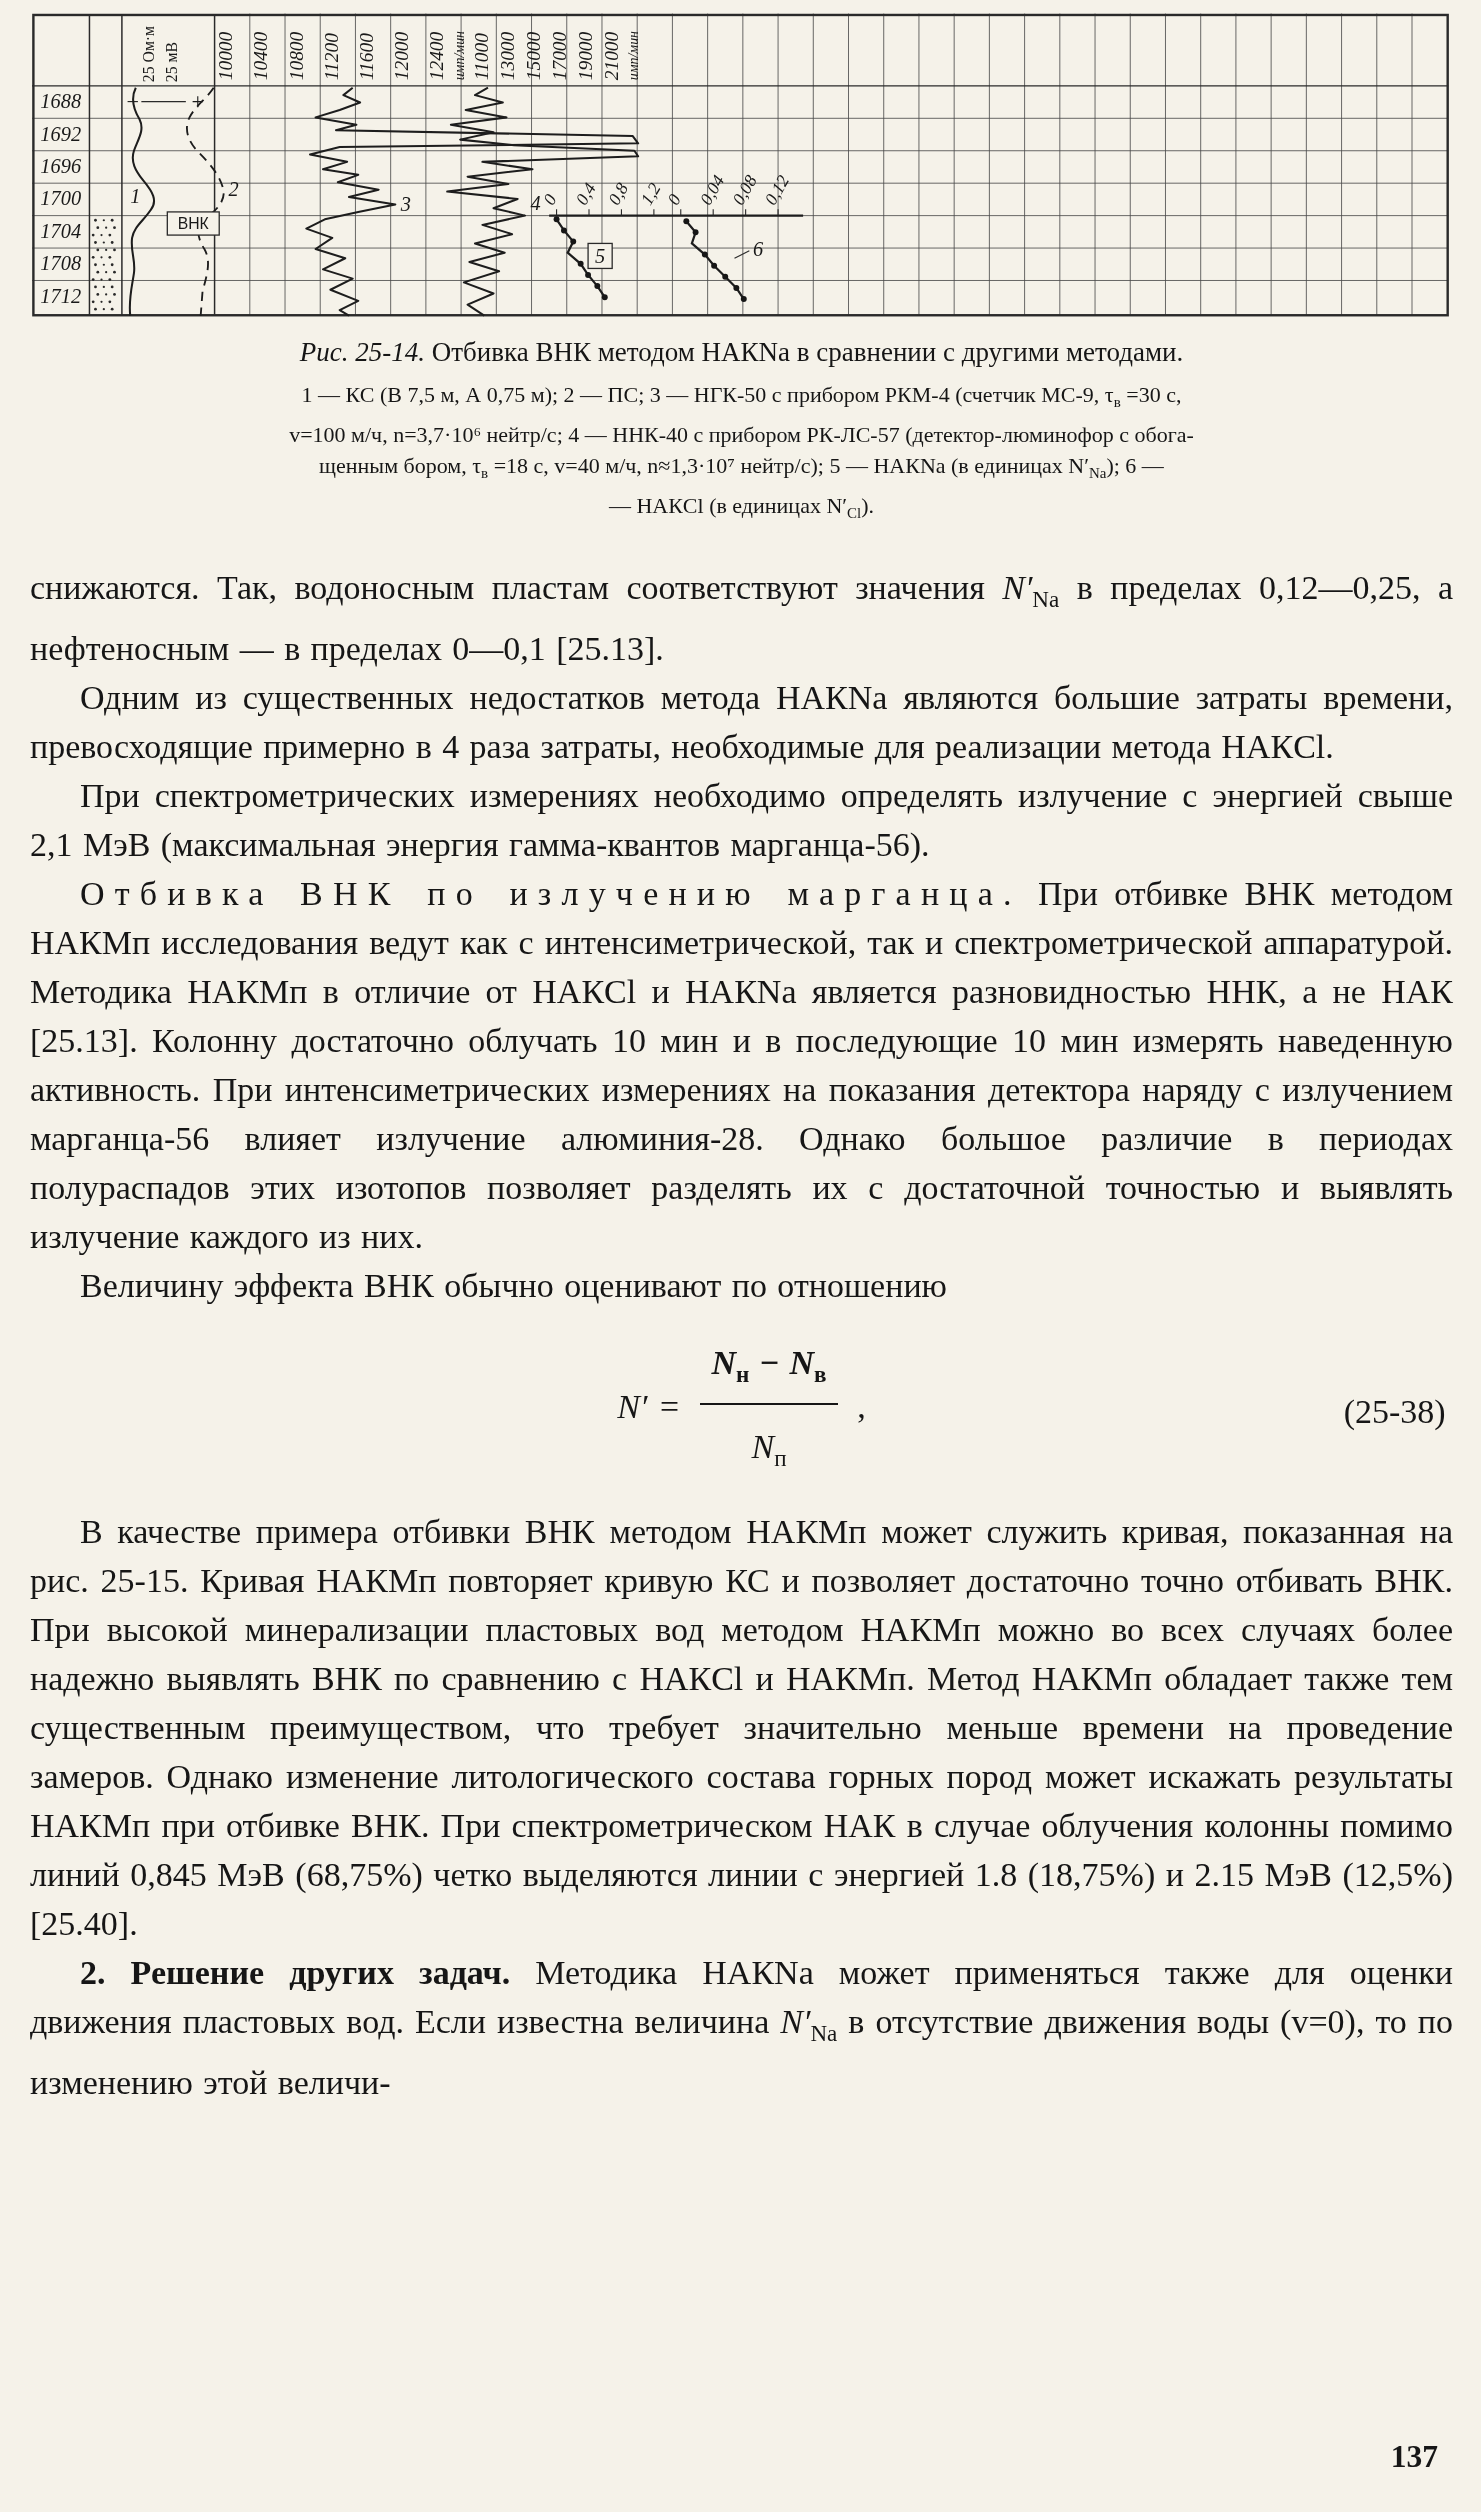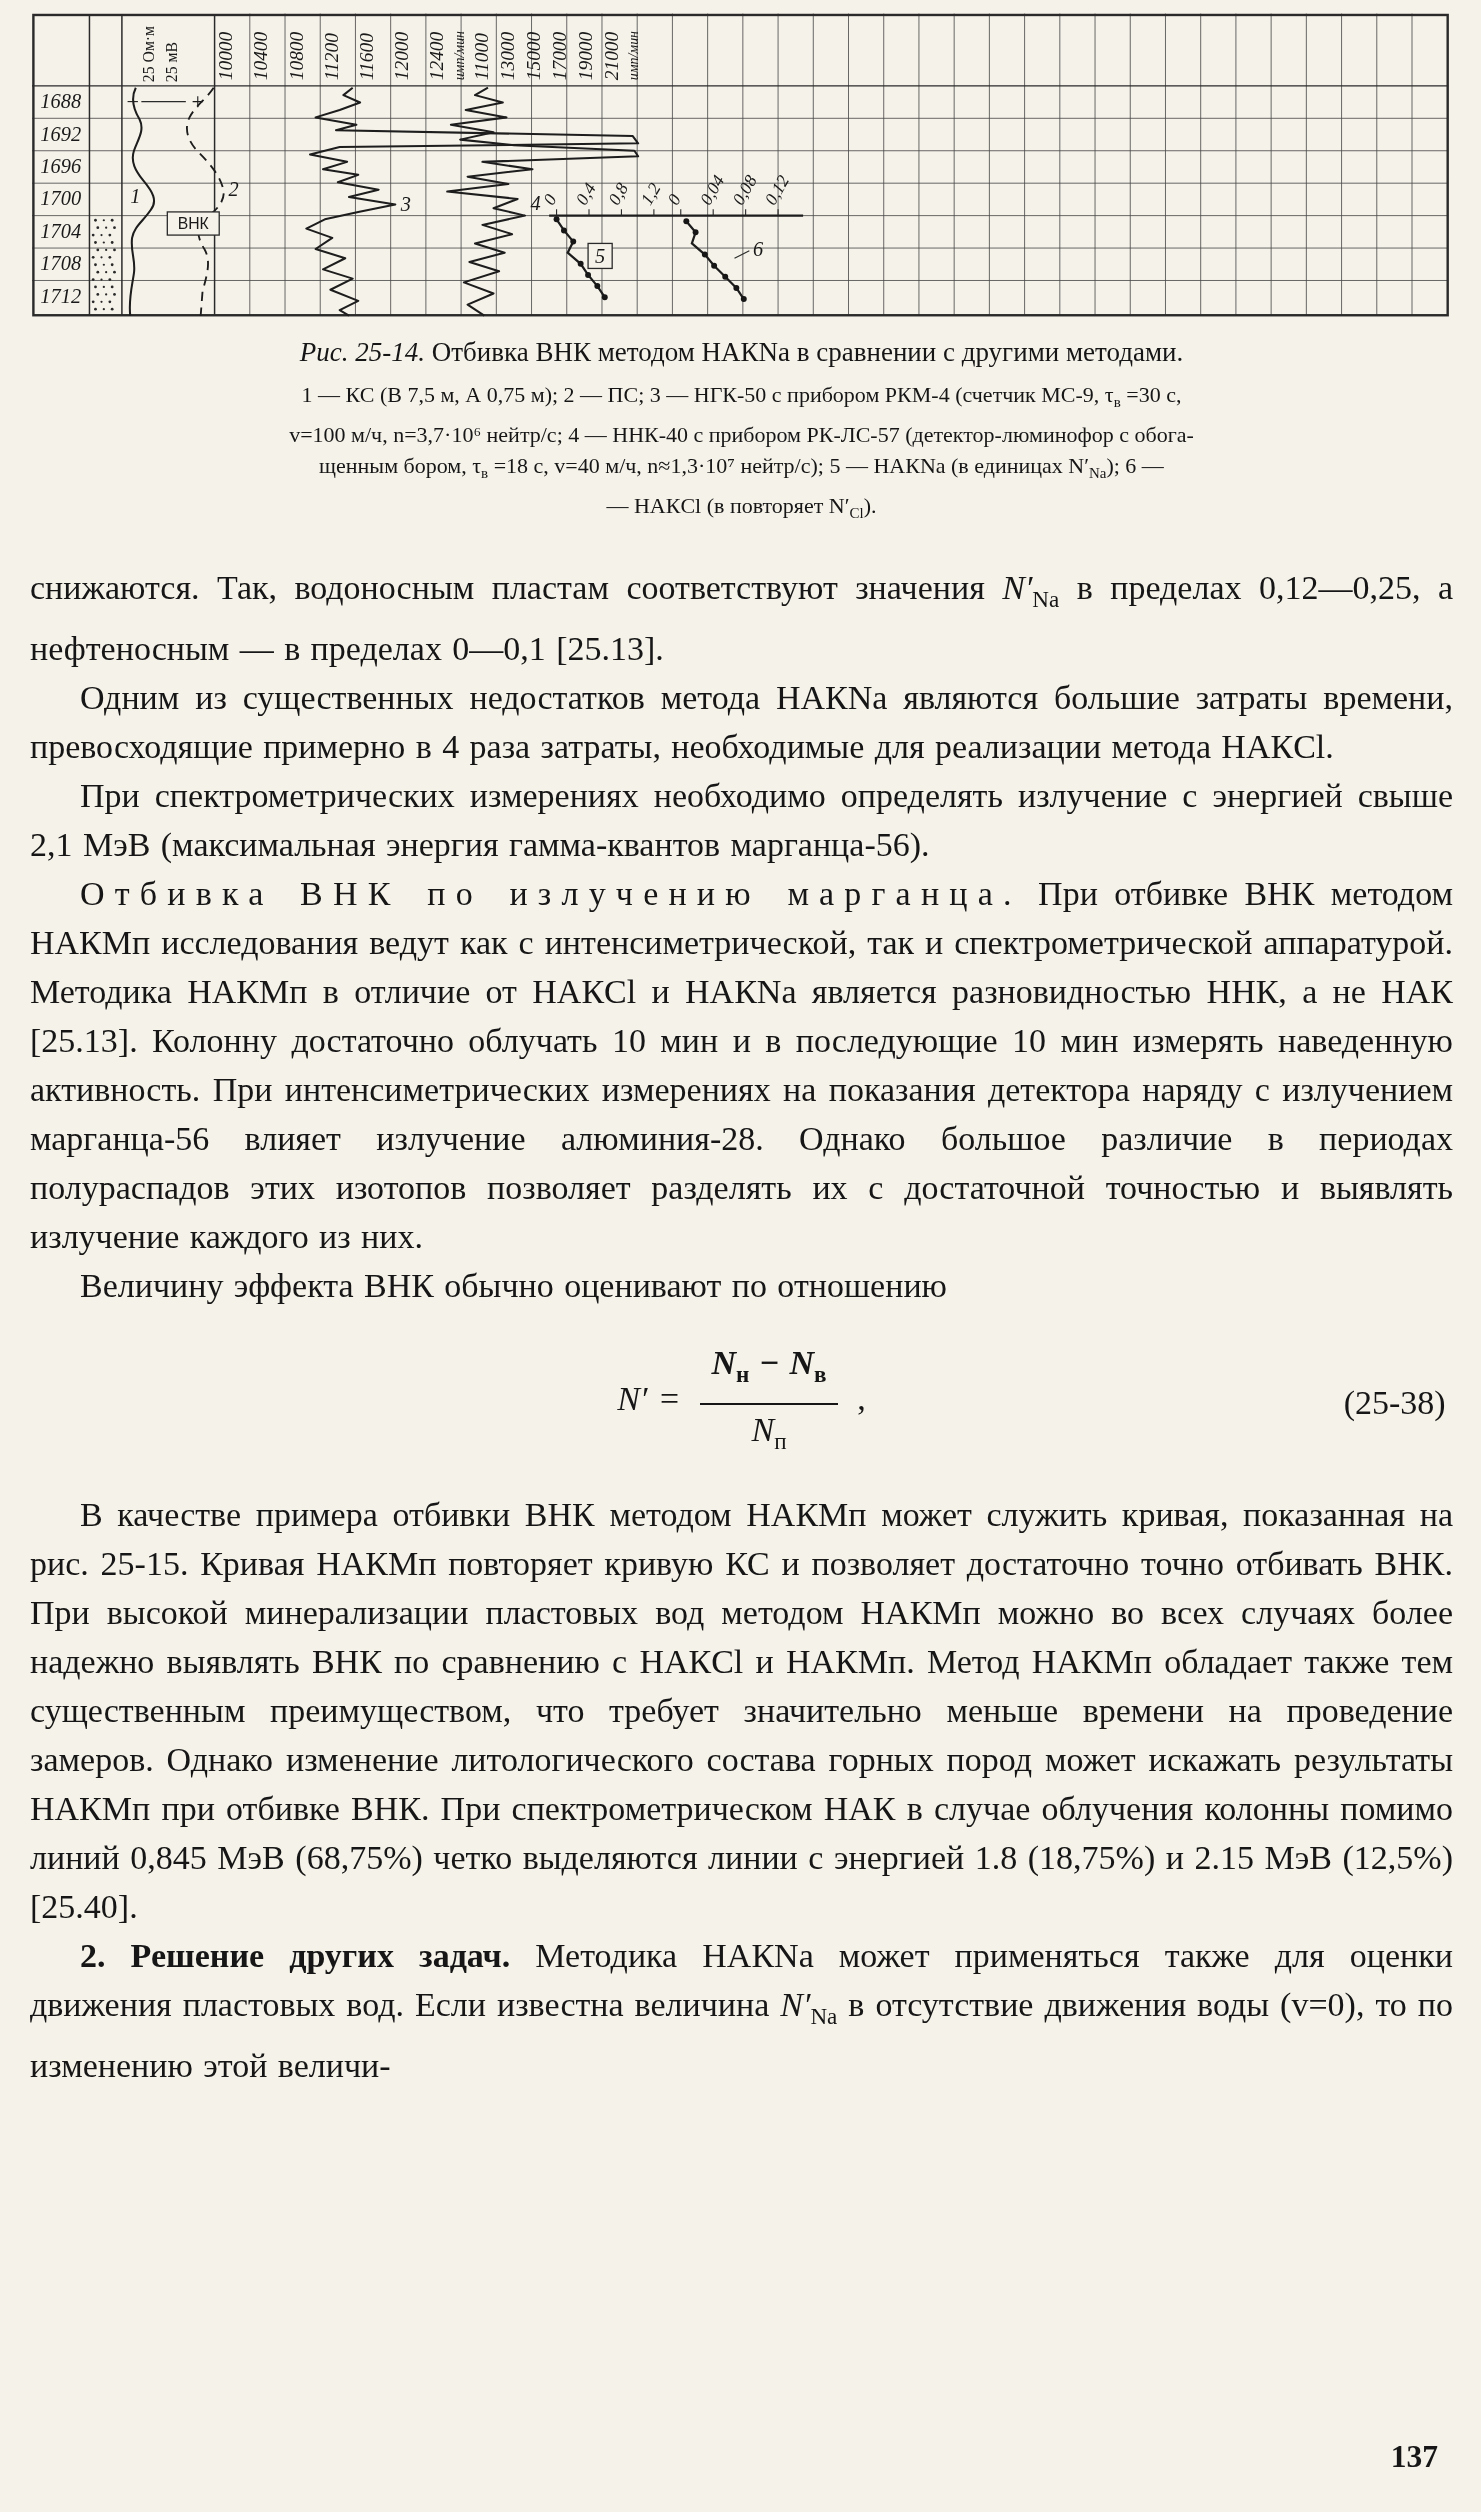"— НАКCl (в повторяет N′" span { text: повторяет -> единицах }
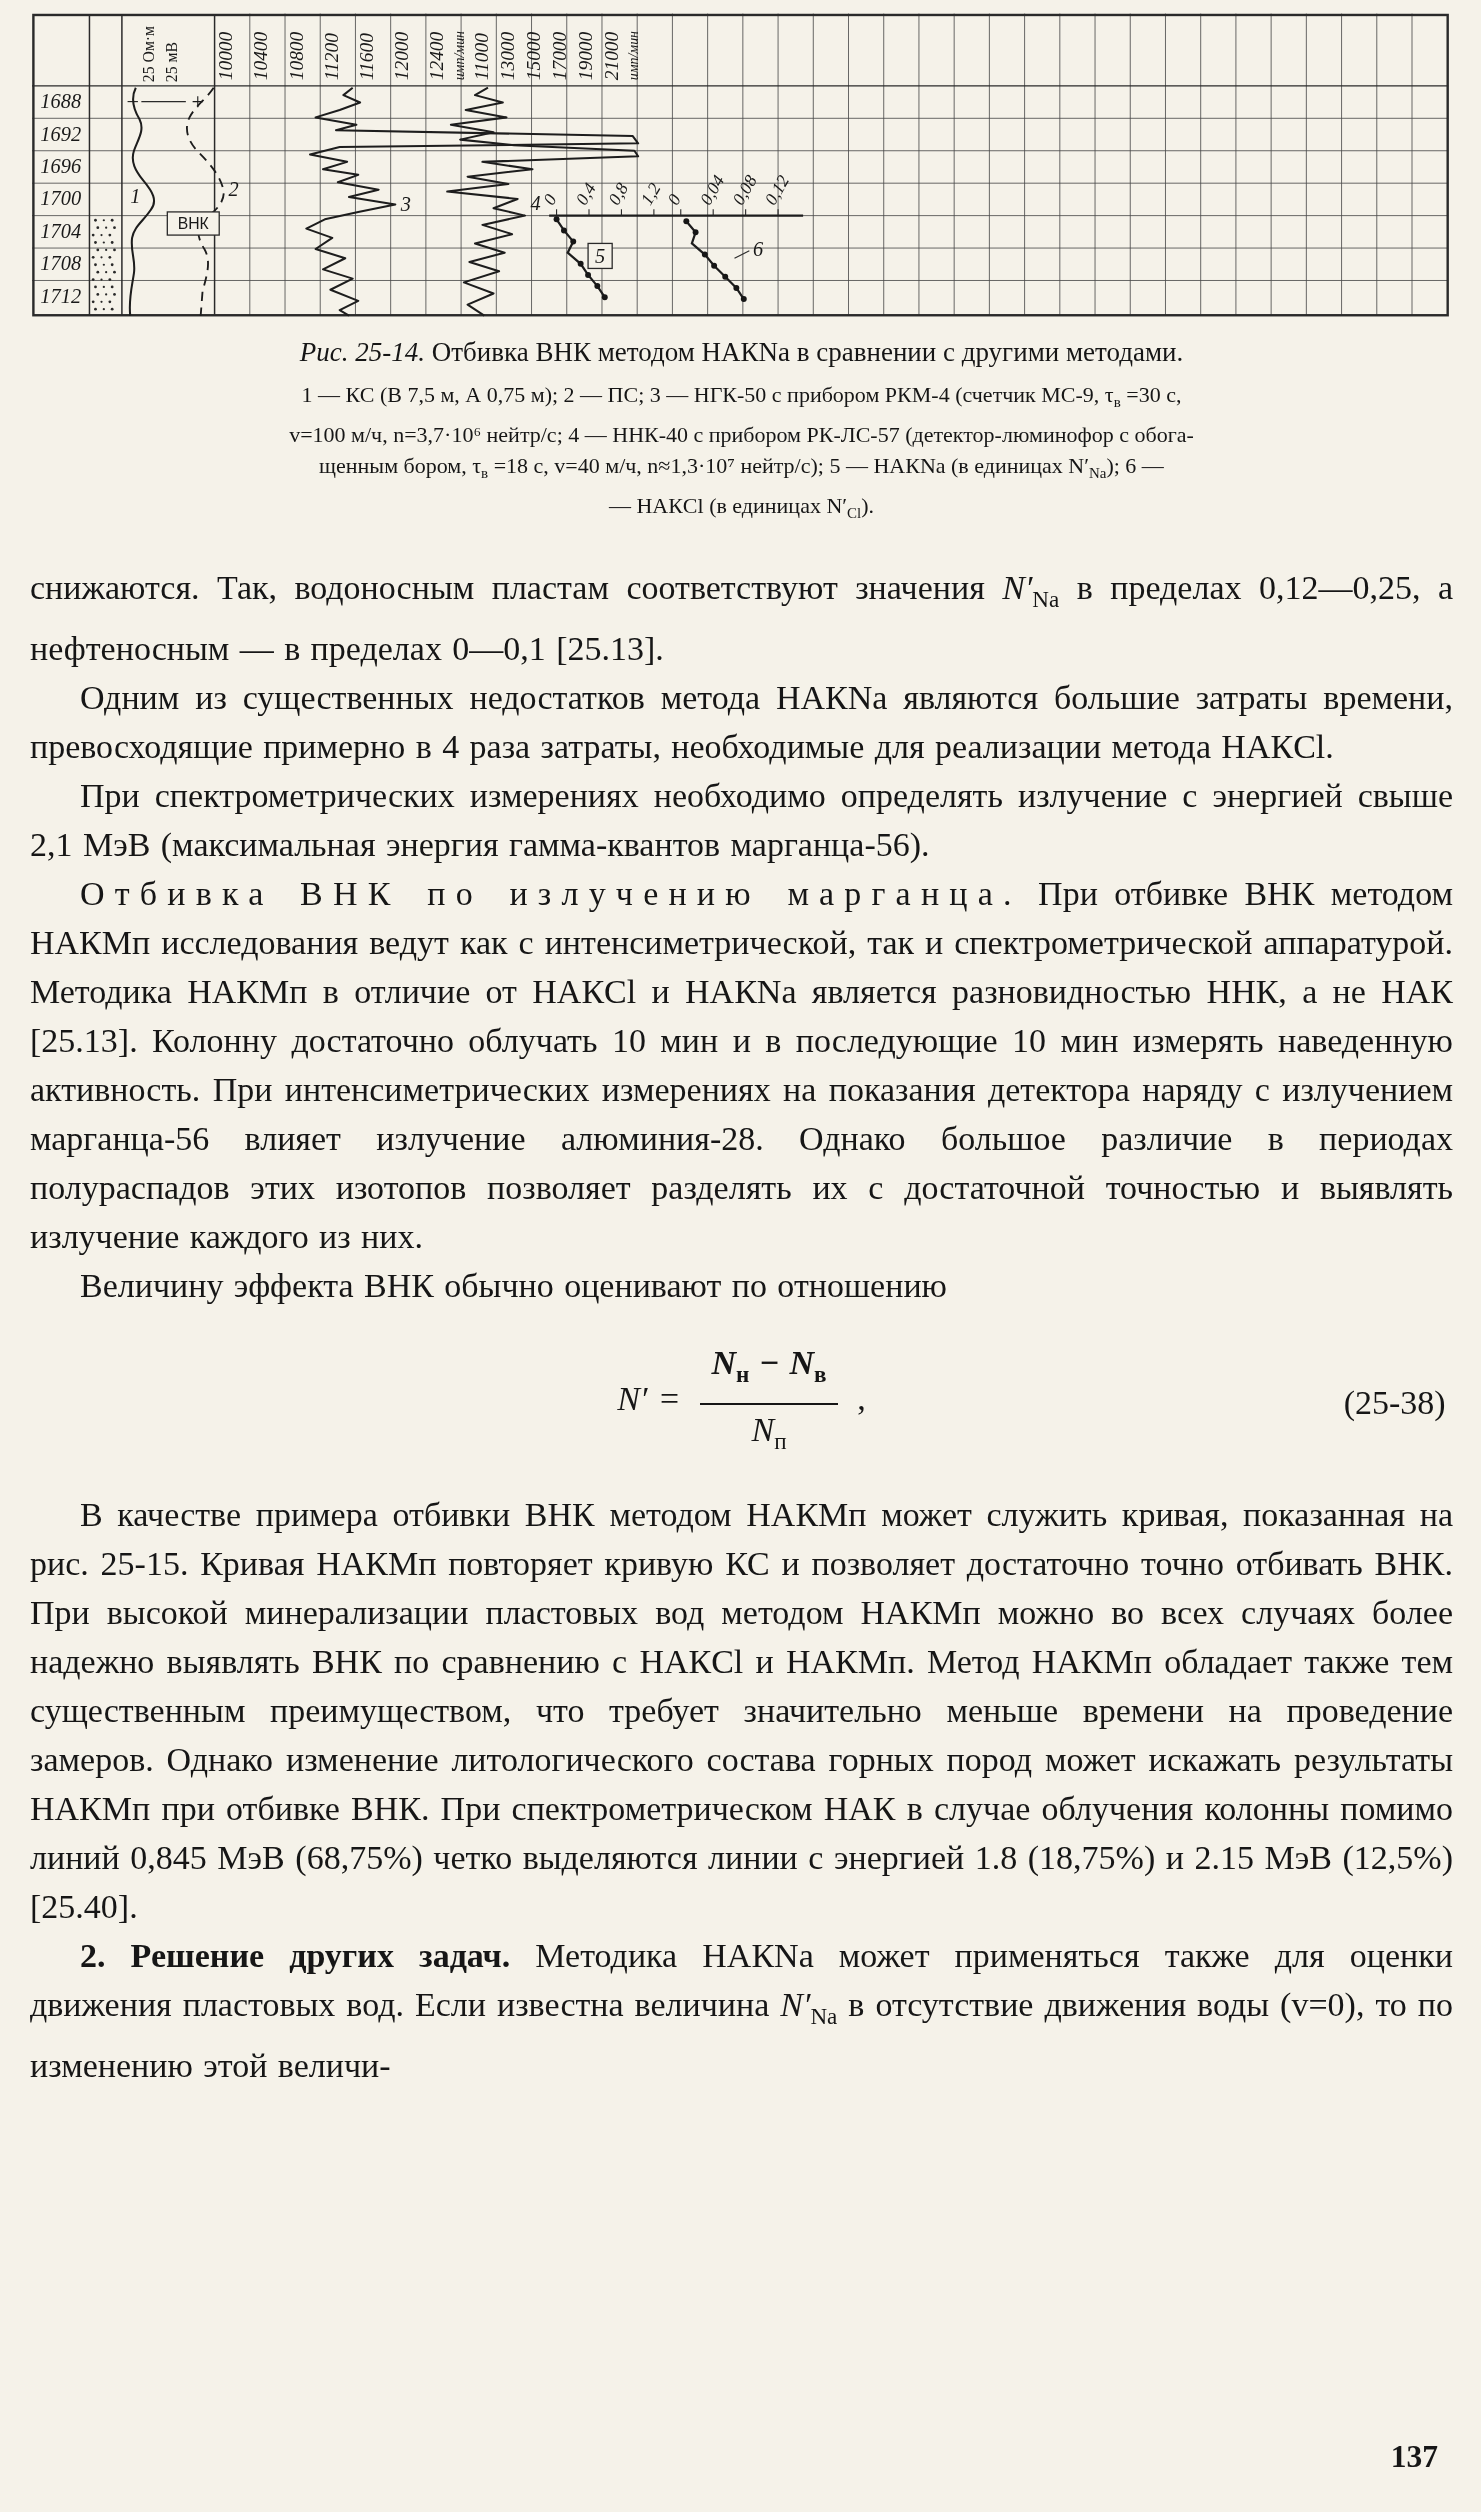"Nп" .frac .den { padding-top: 0 -> 17px }
